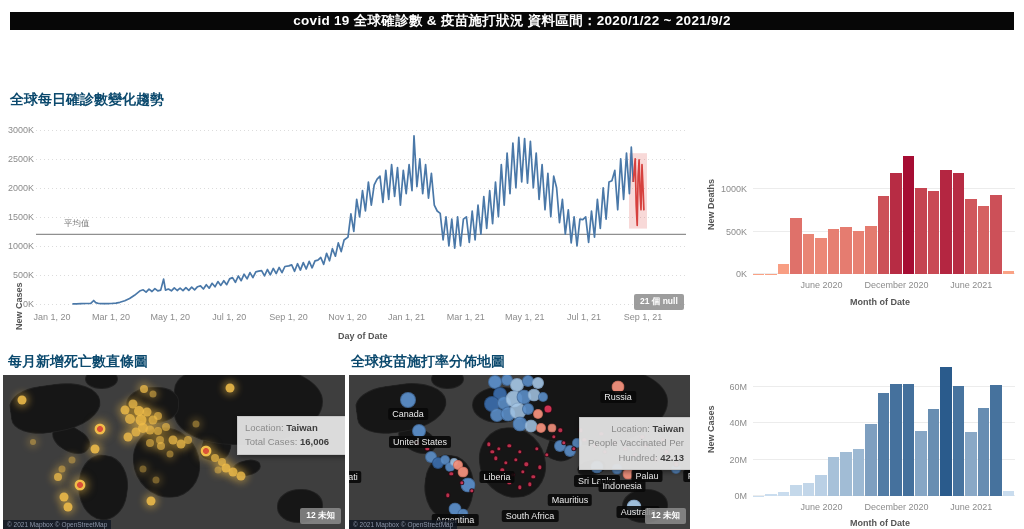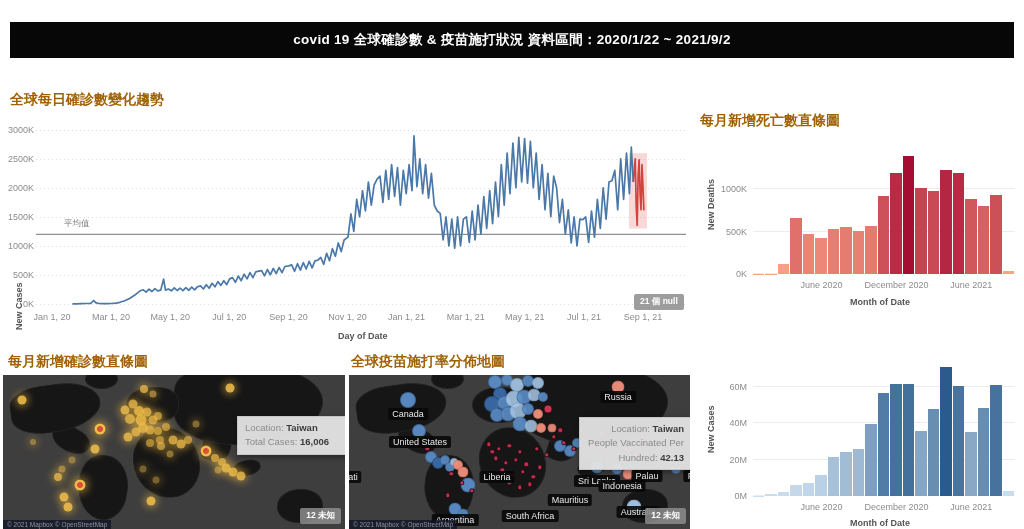"covid 19 全球確診數 & 疫苗施打狀況" .header { height: 36px -> 18px; top: 22px -> 12px }
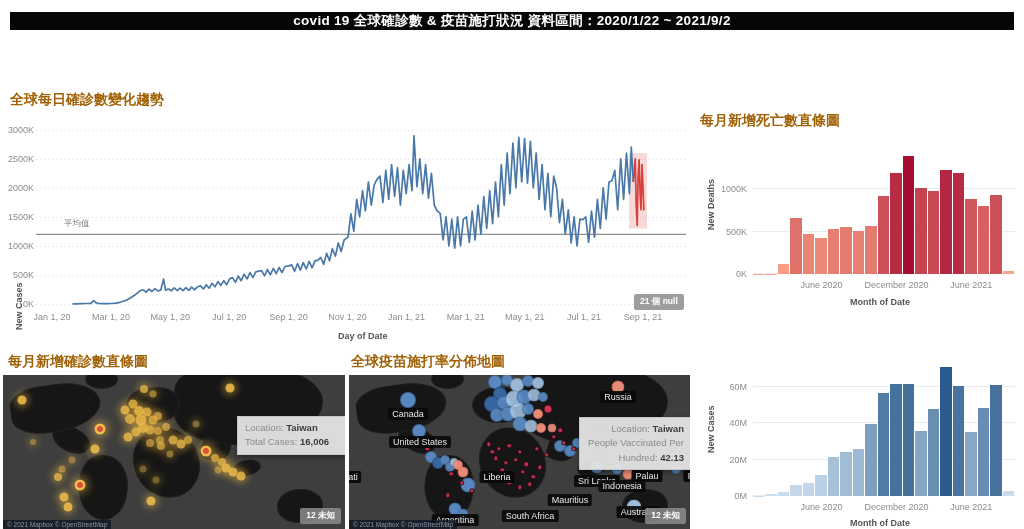"全球每日確診數變化趨勢" .panel-title { color: #a16207 -> #0c4a6e }
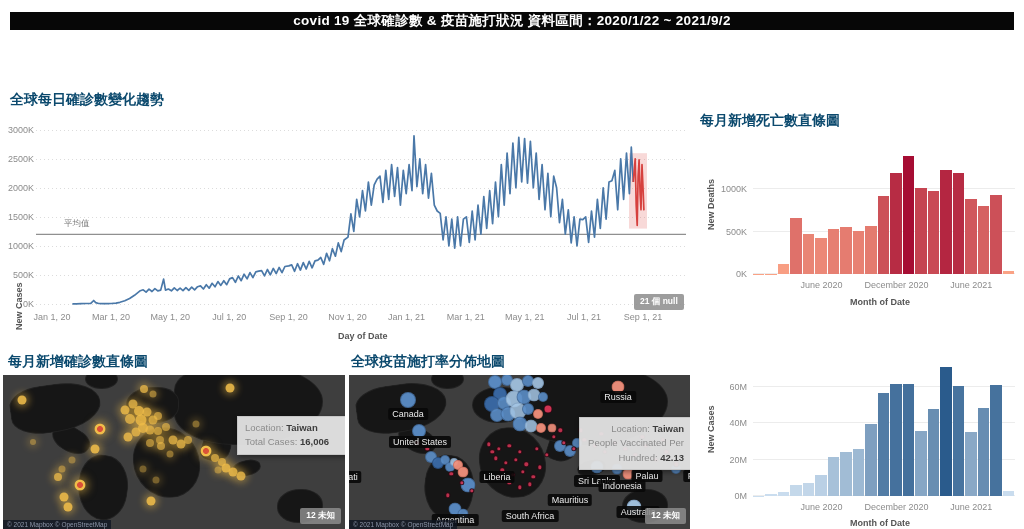"每月新增死亡數直條圖" div.panel-title { html: <div>每月新增死亡數直條圖</div> -> none }
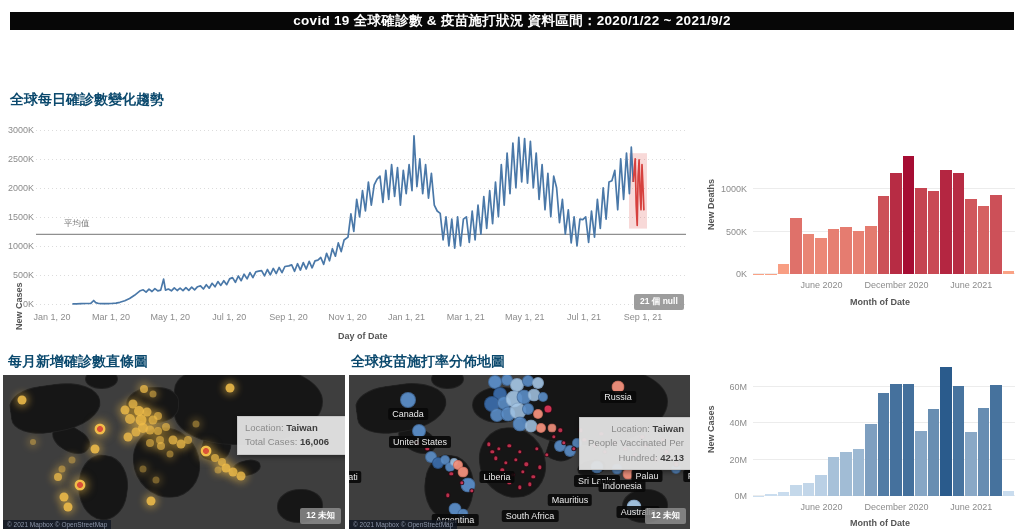"每月新增確診數直條圖" div.panel-title { text: 確診 -> 死亡 }
